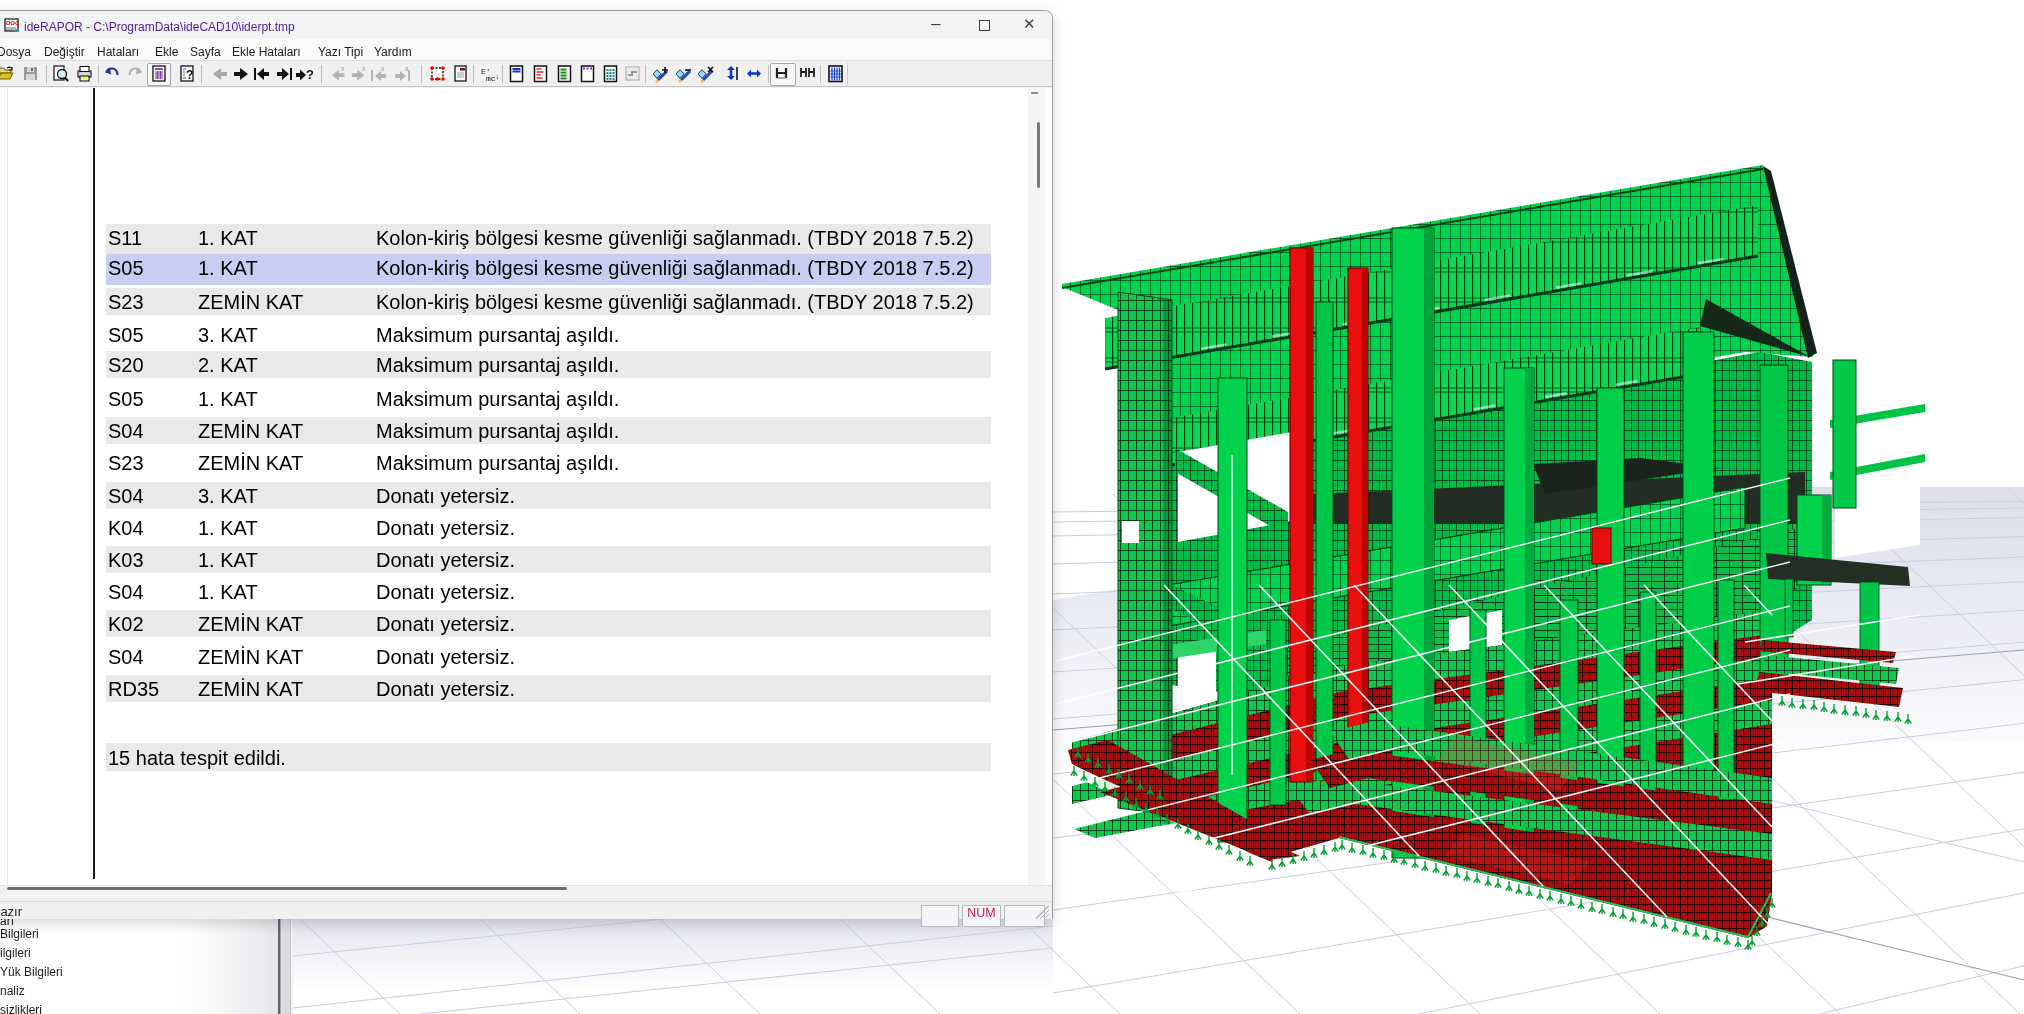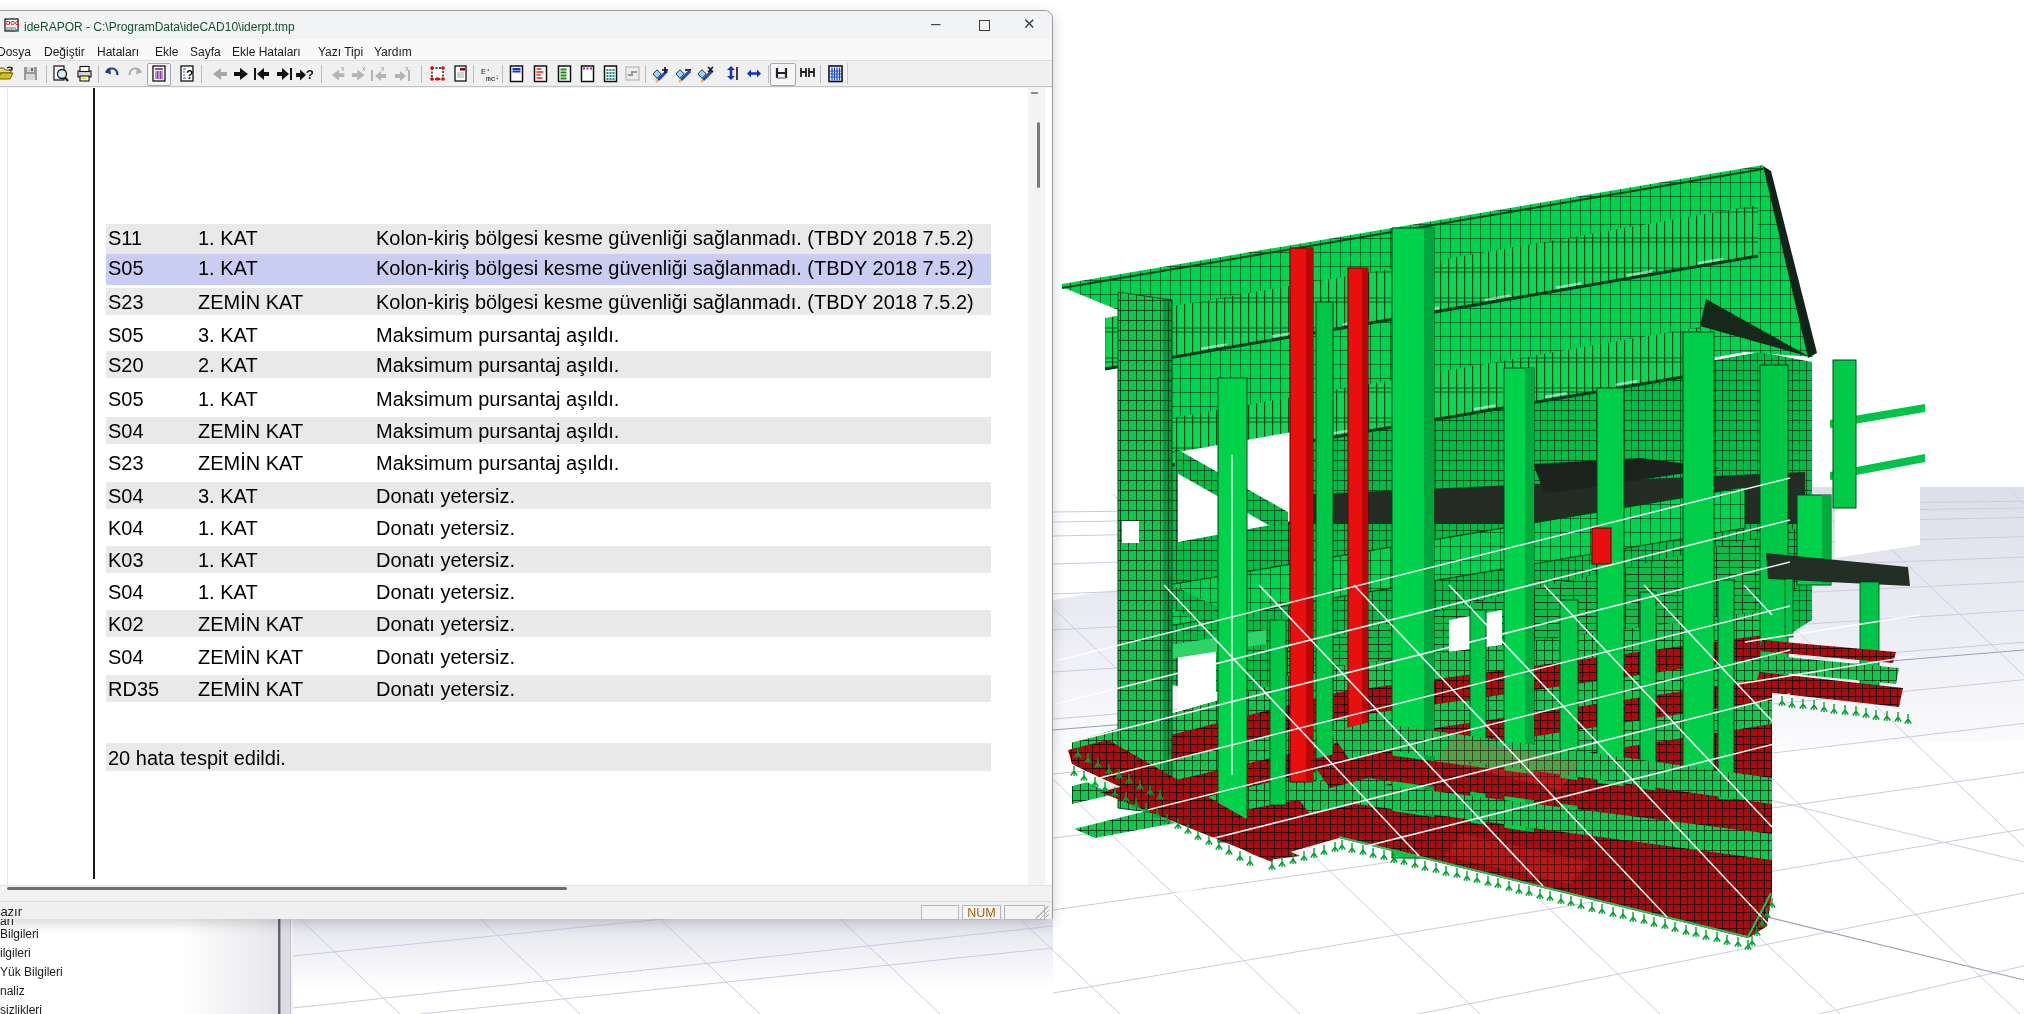"ideRAPOR -" #titlebar .txt { color: #14532d -> #4c1d95 }
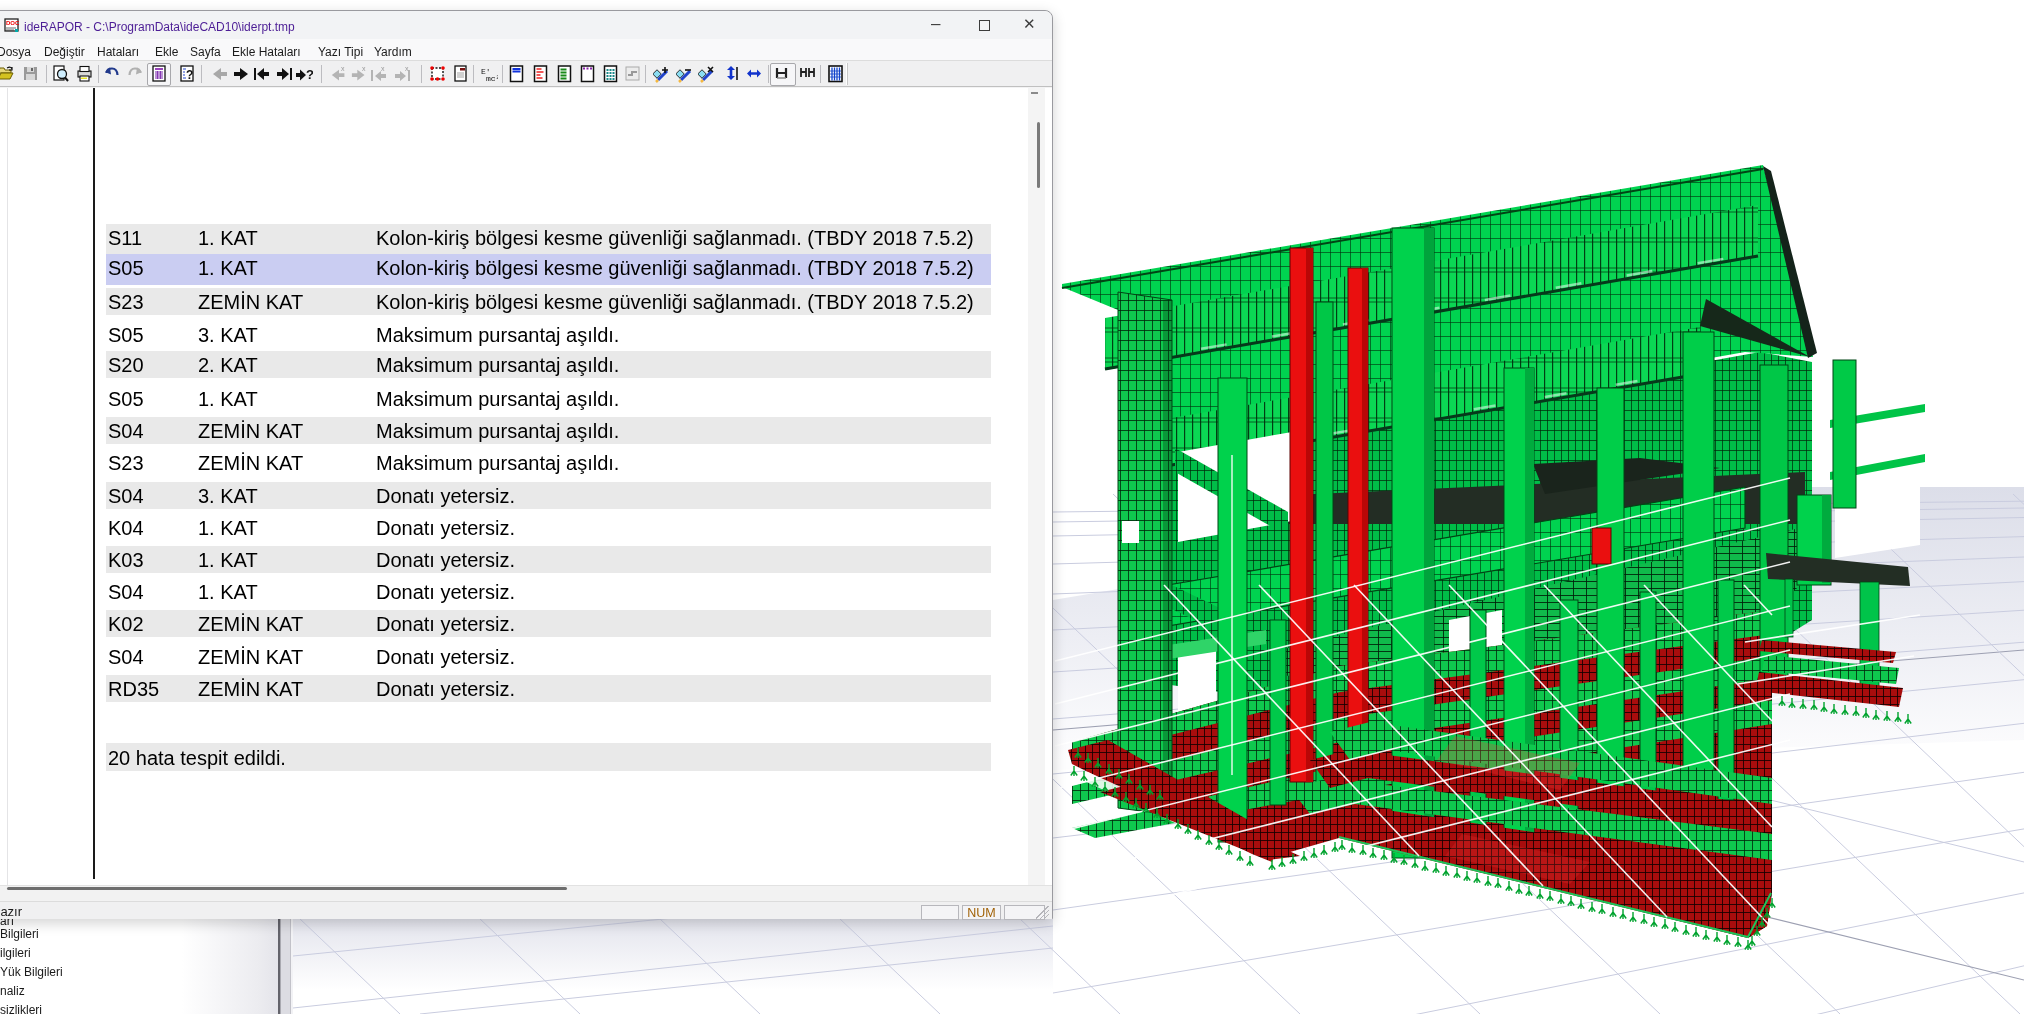"20 hata tespit edildi." span { text: 20 -> 15 }
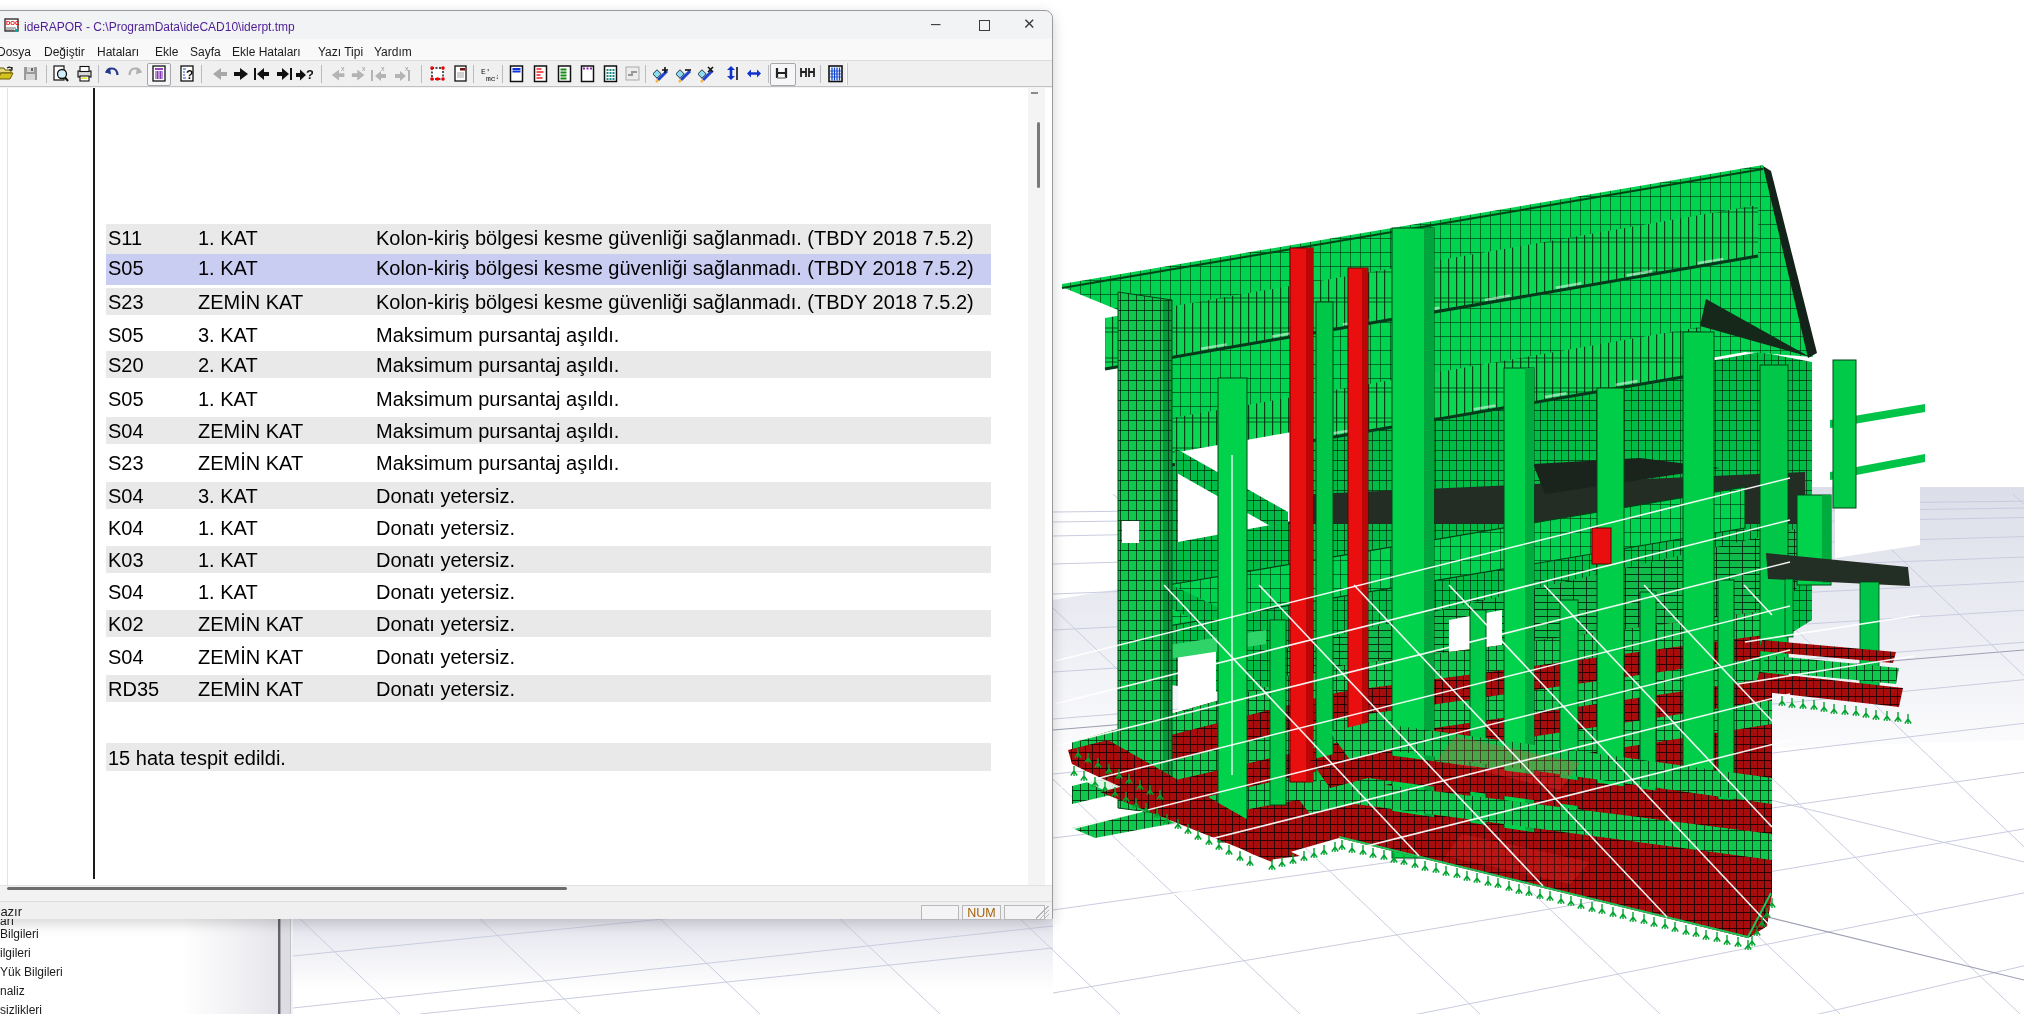"NUM" .sbox { color: #a16207 -> #be185d; height: 15px -> 22px }
